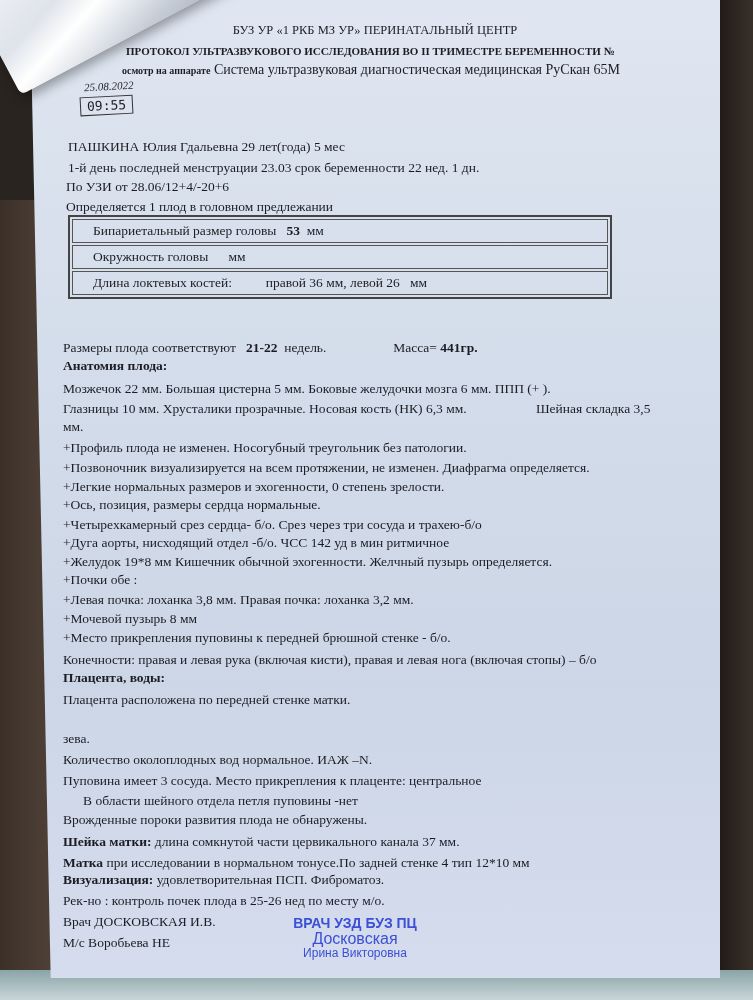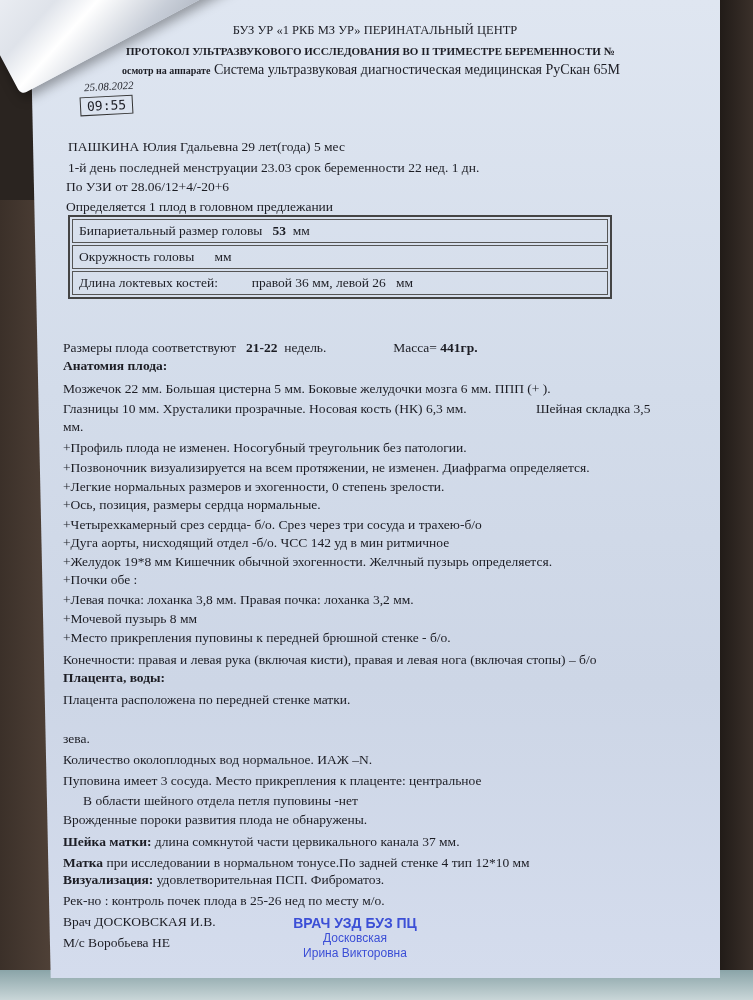"Бипариетальный размер головы 53 мм" .mrow { padding-left: 6px -> 20px }
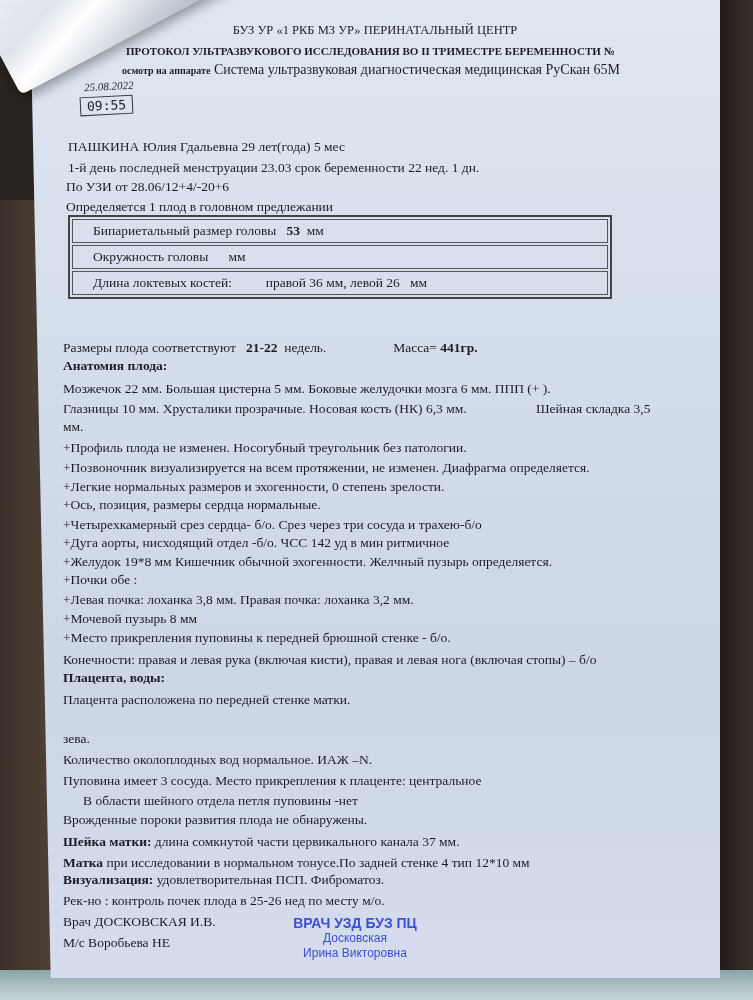"Досковская" div { font-size: 12px -> 16px }
